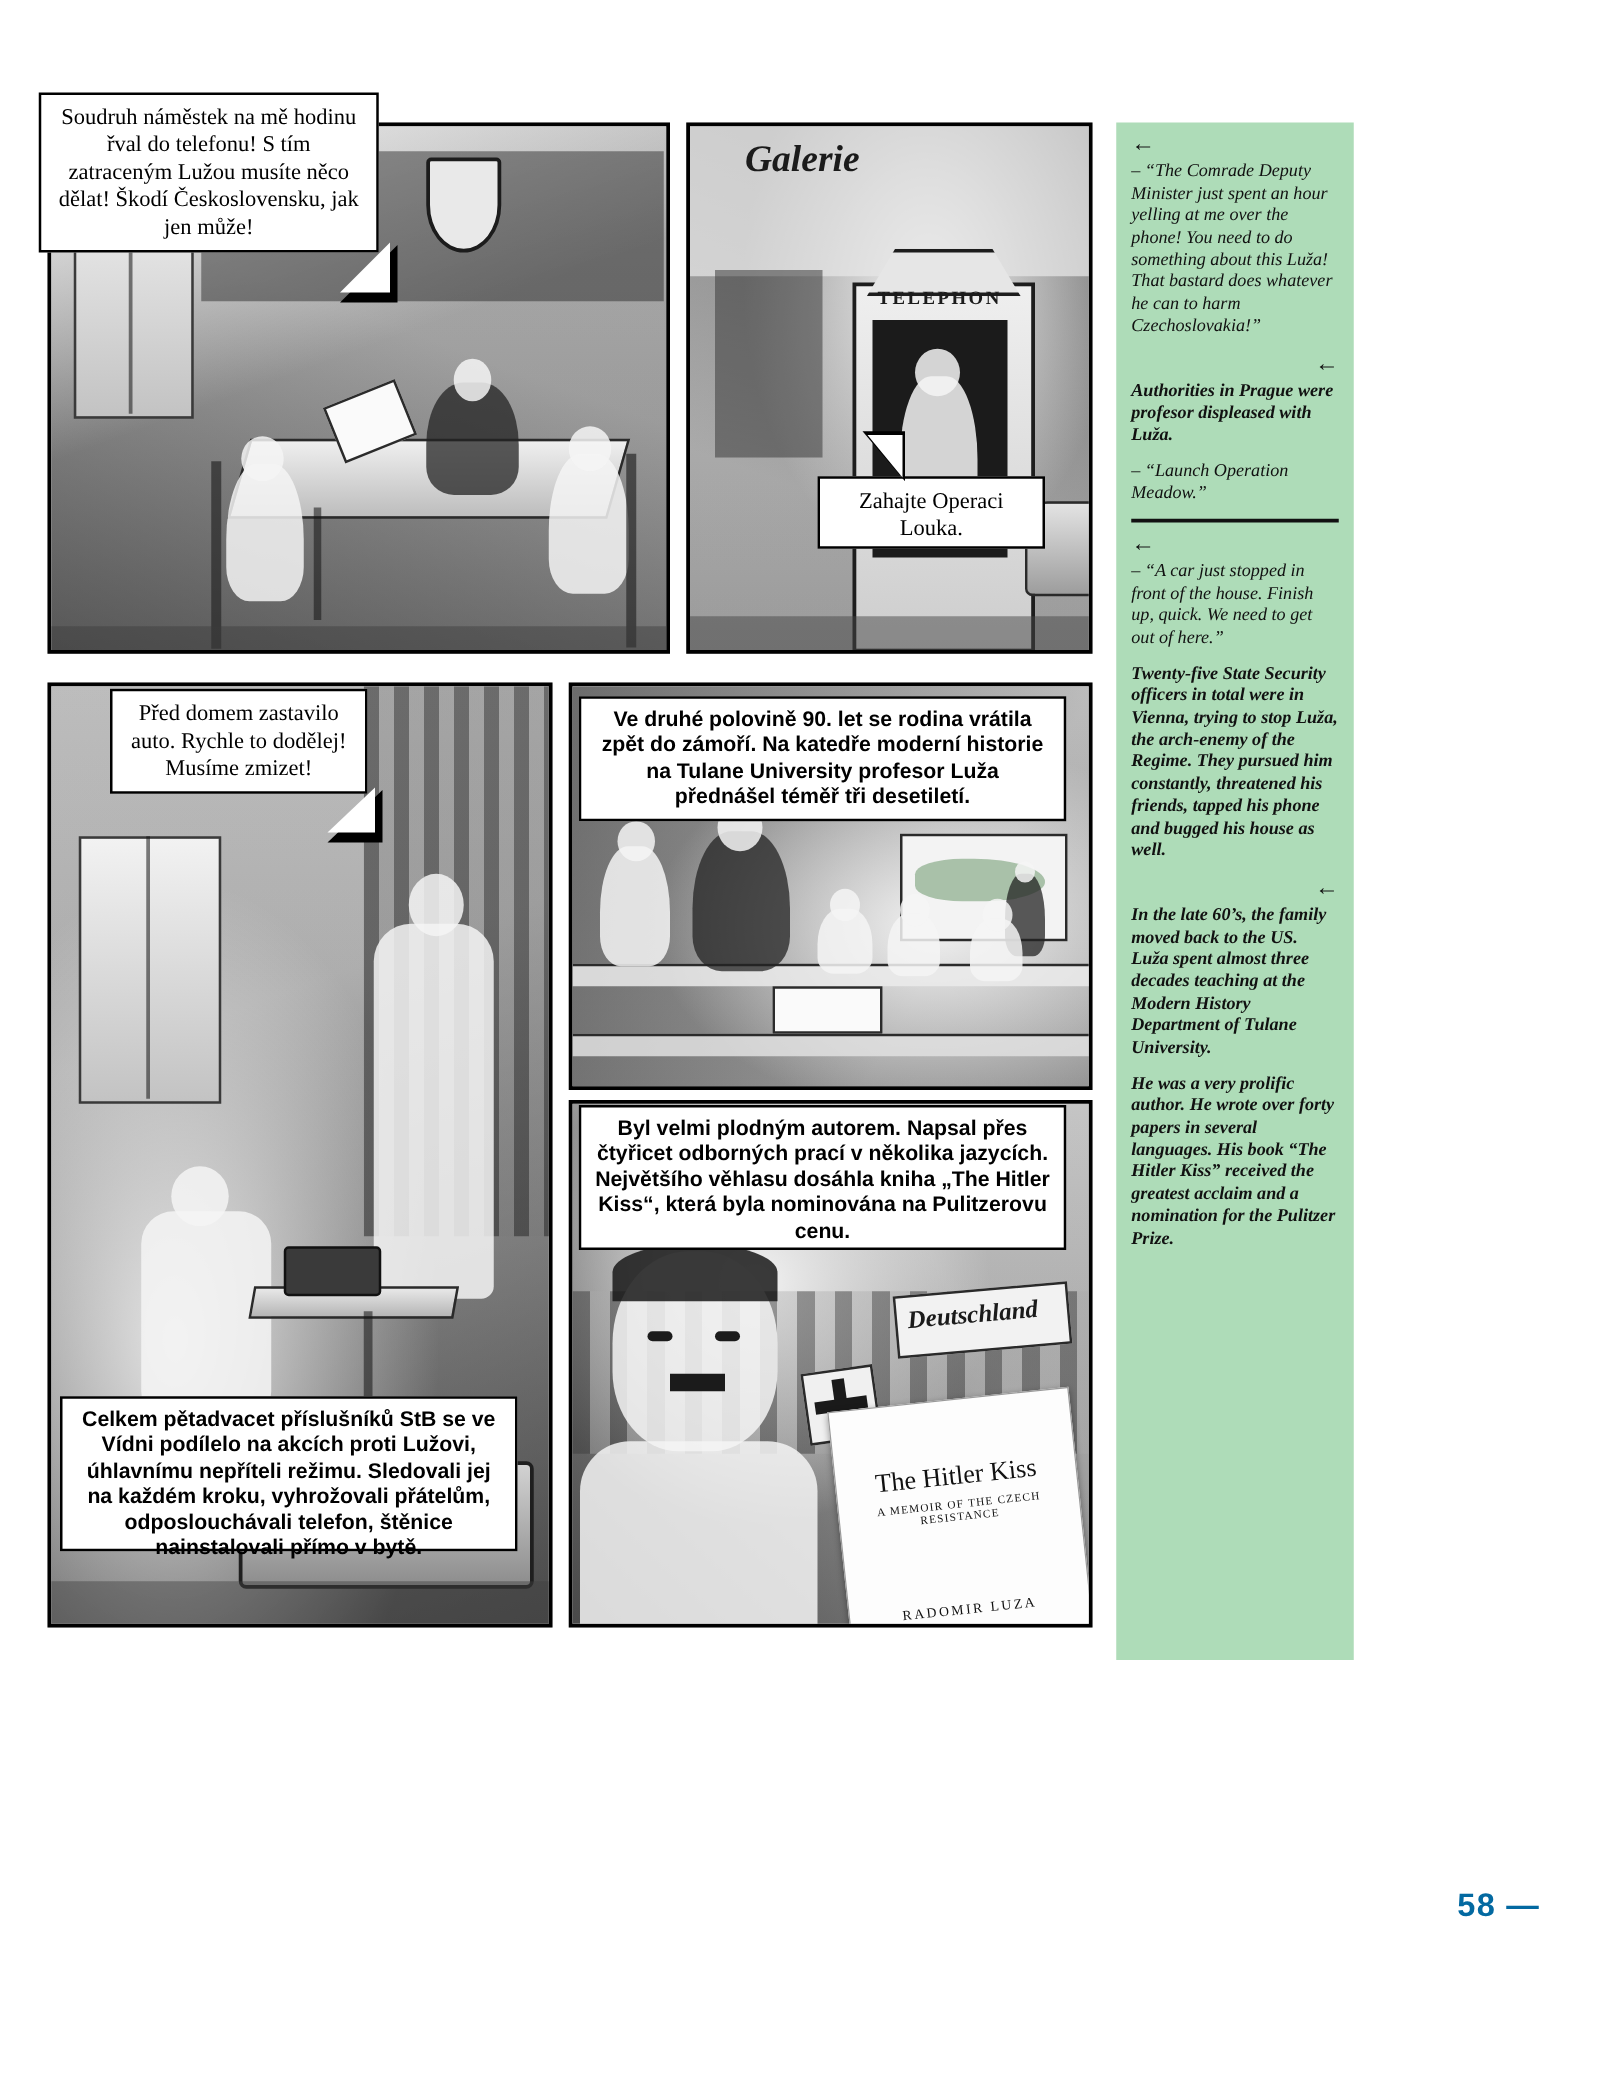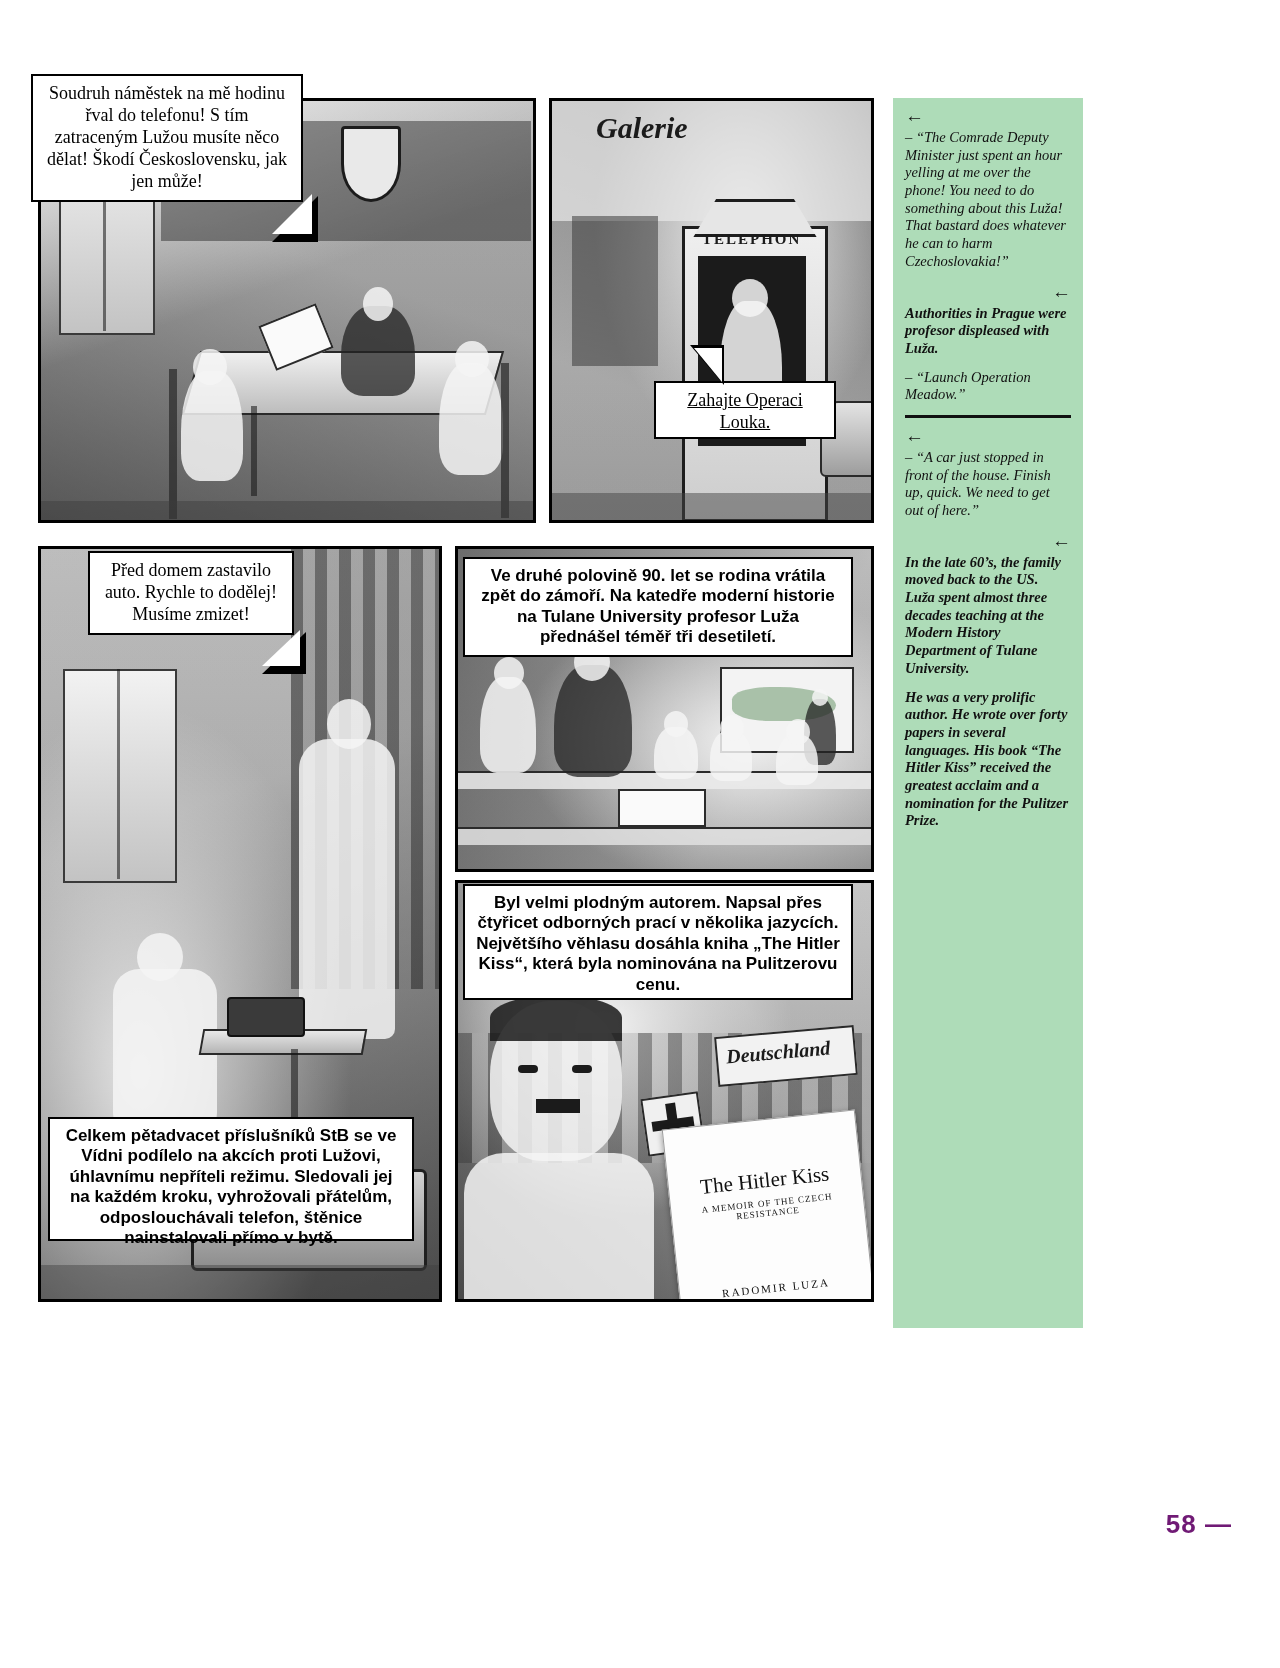"Zahajte Operaci Louka." div.bubble { text-decoration: underline -> none }
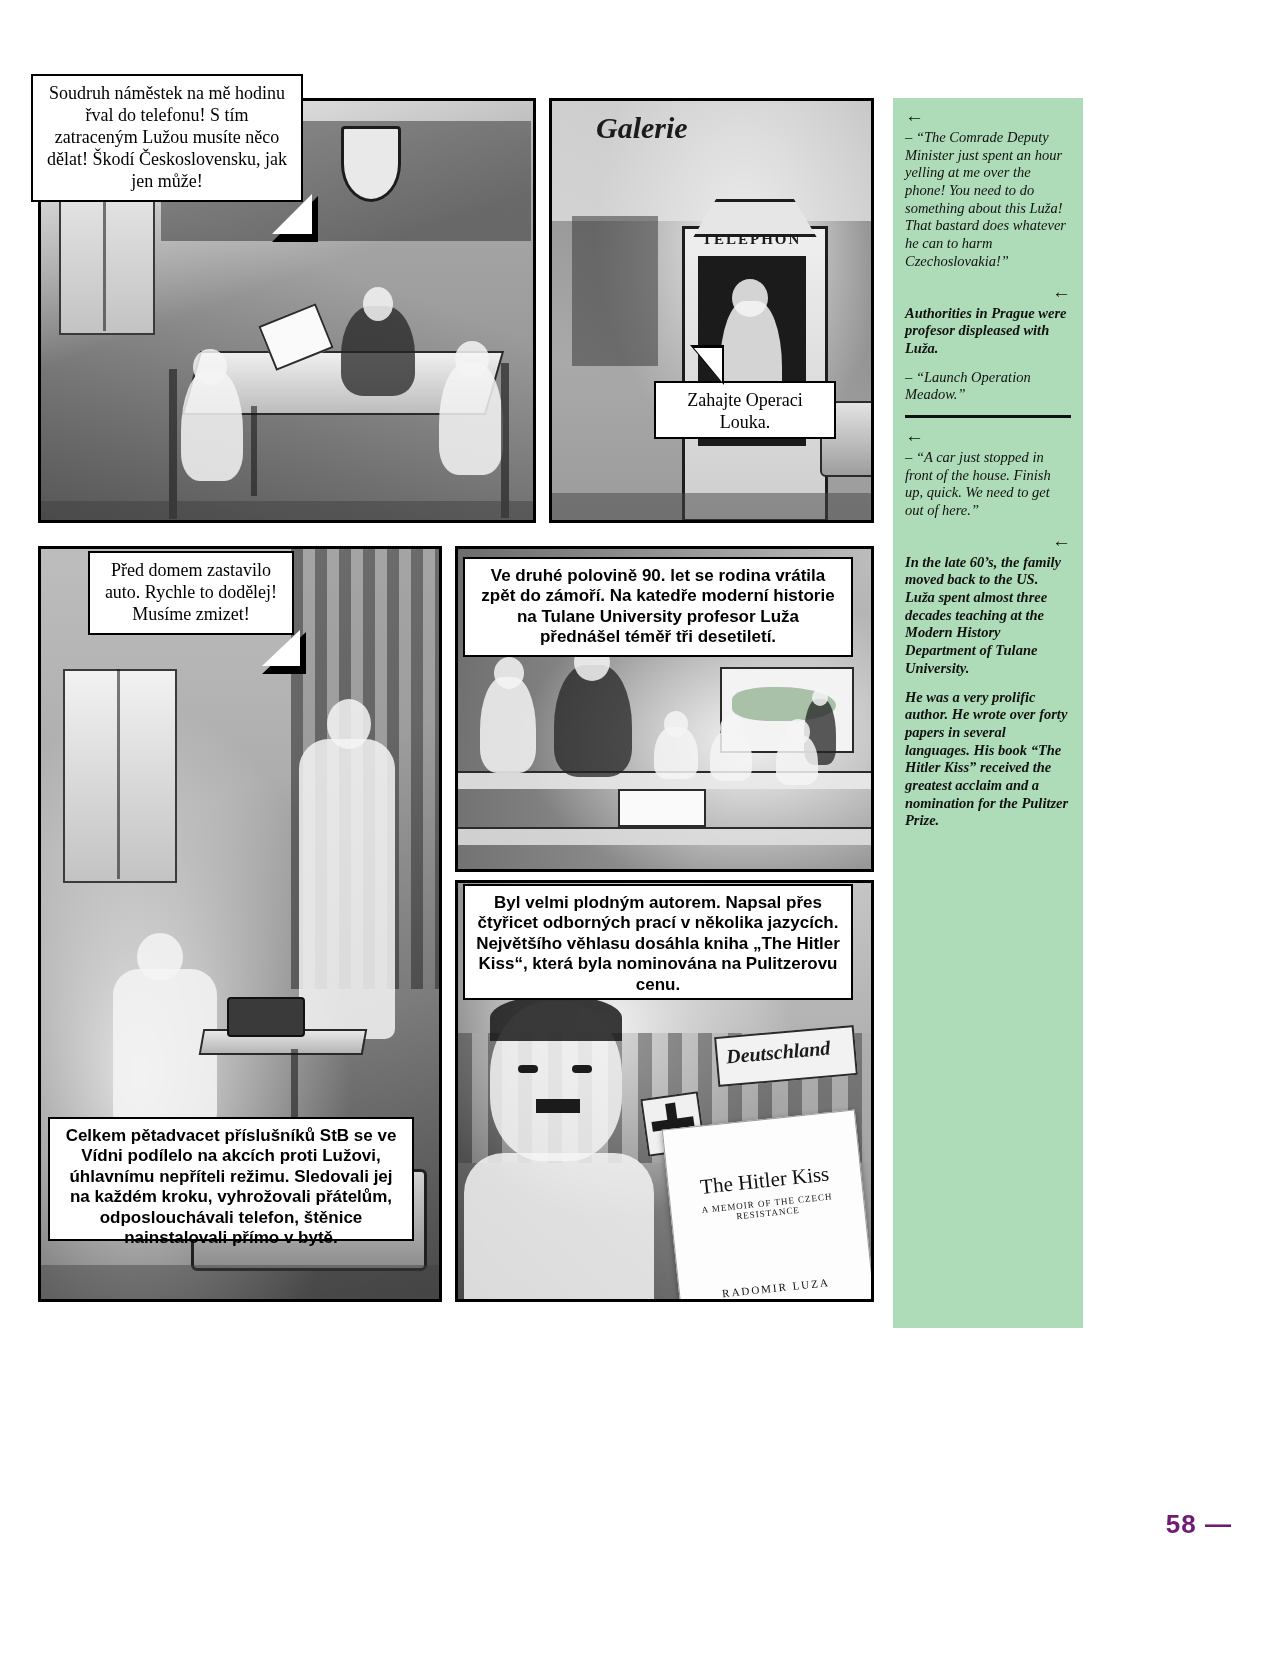"Twenty-five State Security officers in" div { html: none -> <div> <p>Twenty-five State Security officers in total were in Vienna, trying to stop Luža, the arch-enemy of the Regime. They pursued him constantly, threatened his friends, tapped his phone and bugged his house as well.</p> </div> }
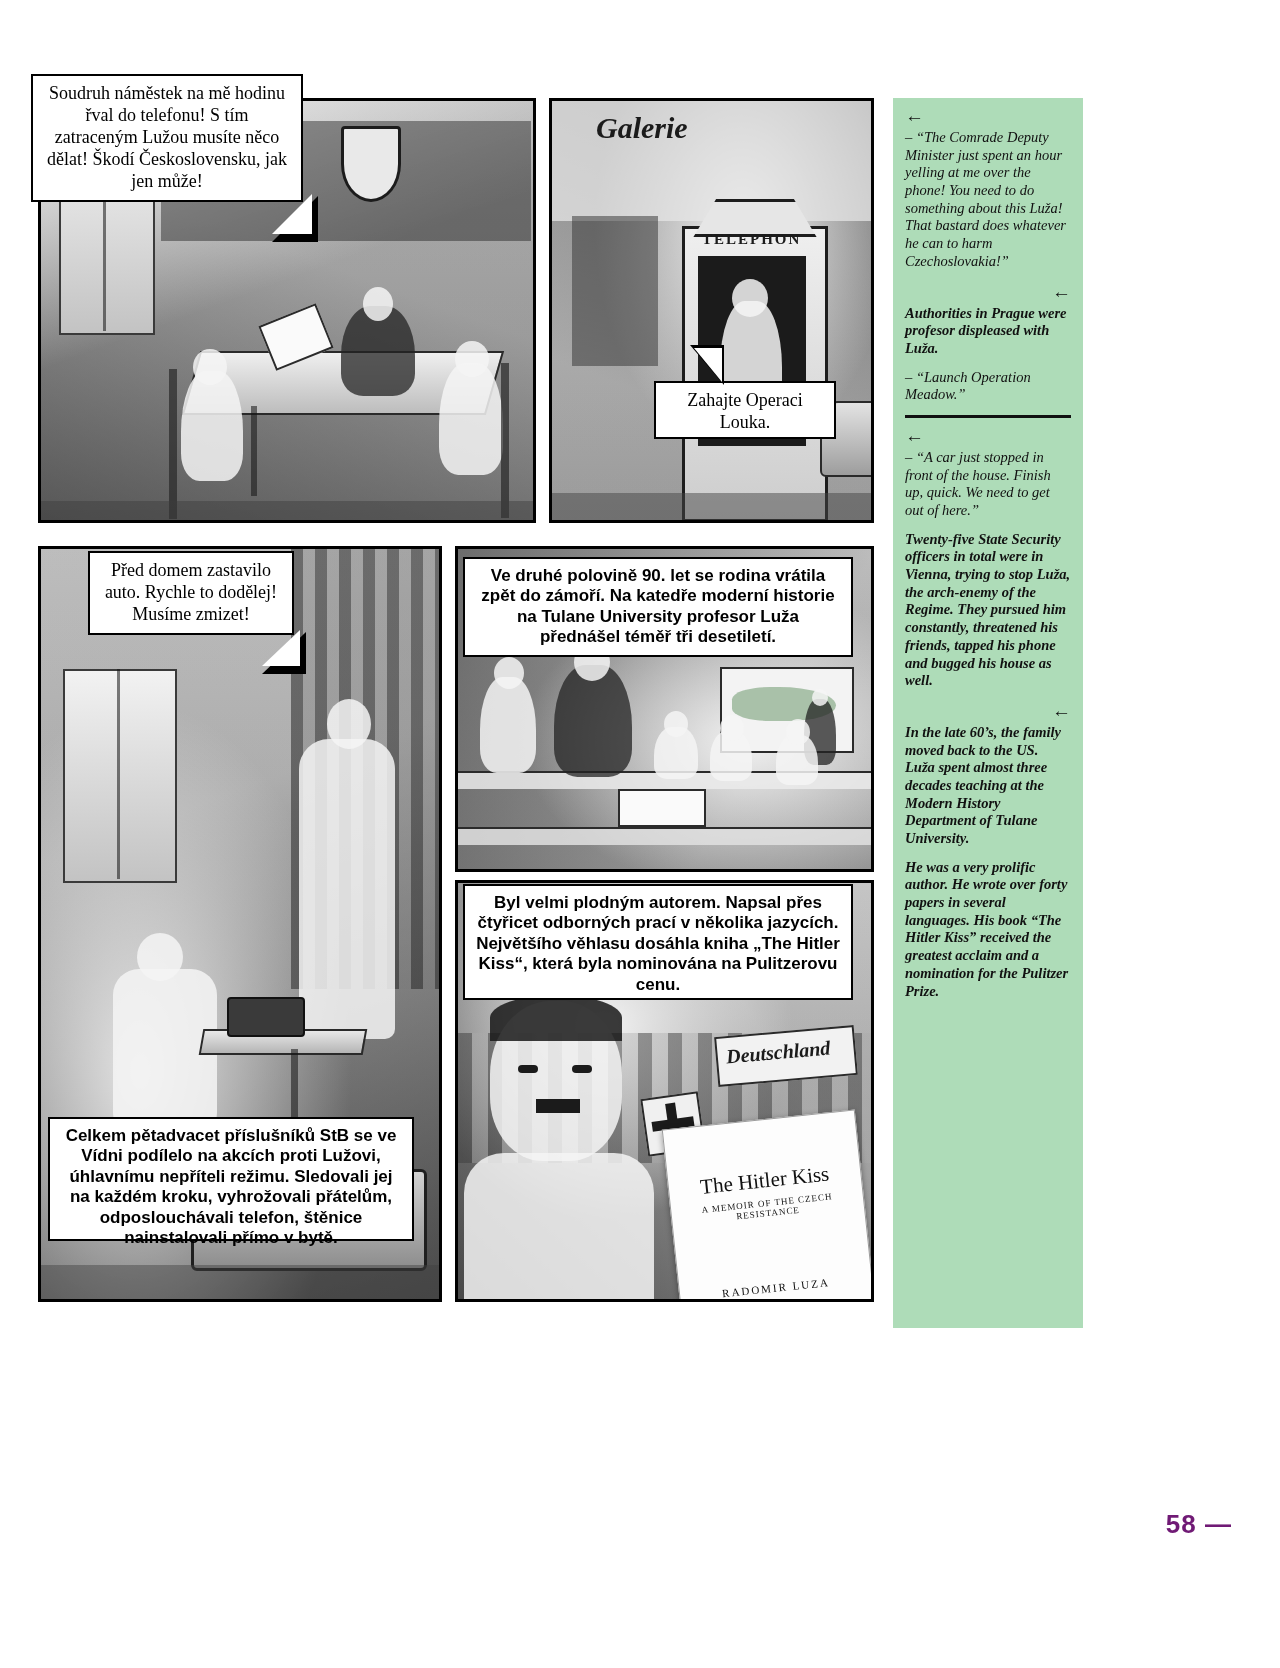"58 —" #pageno { color: #701a75 -> #0369a1 }
